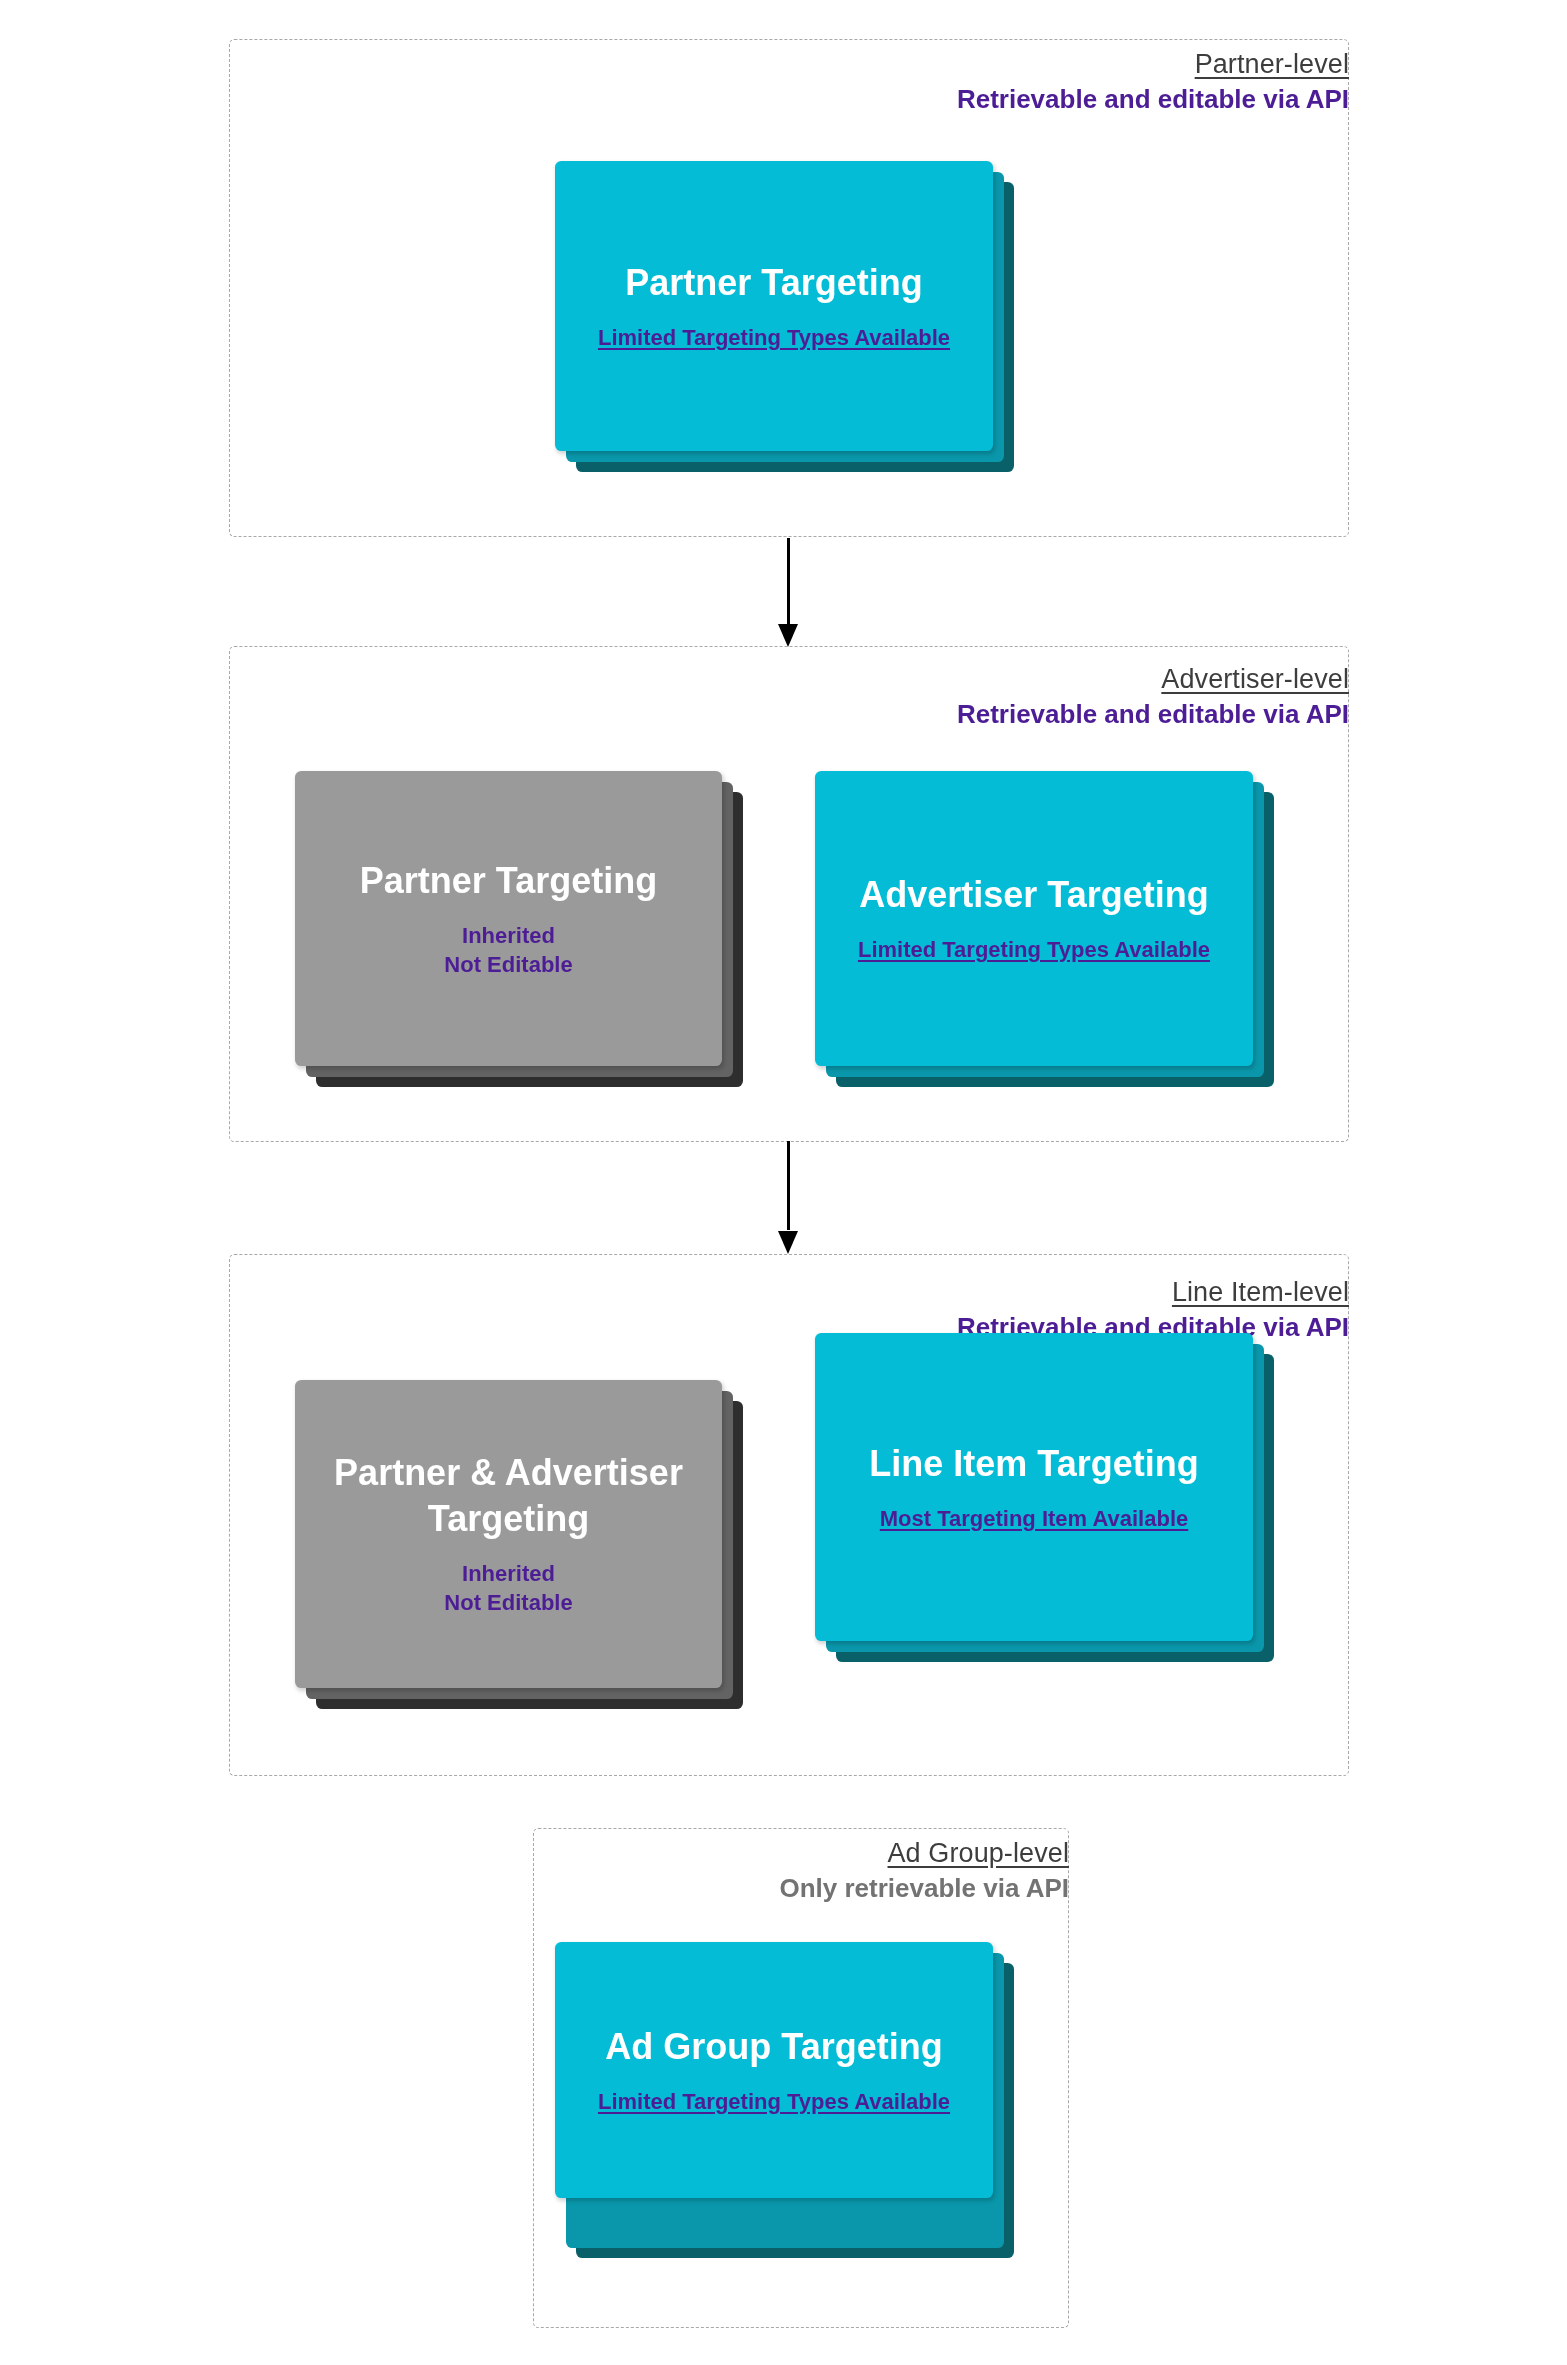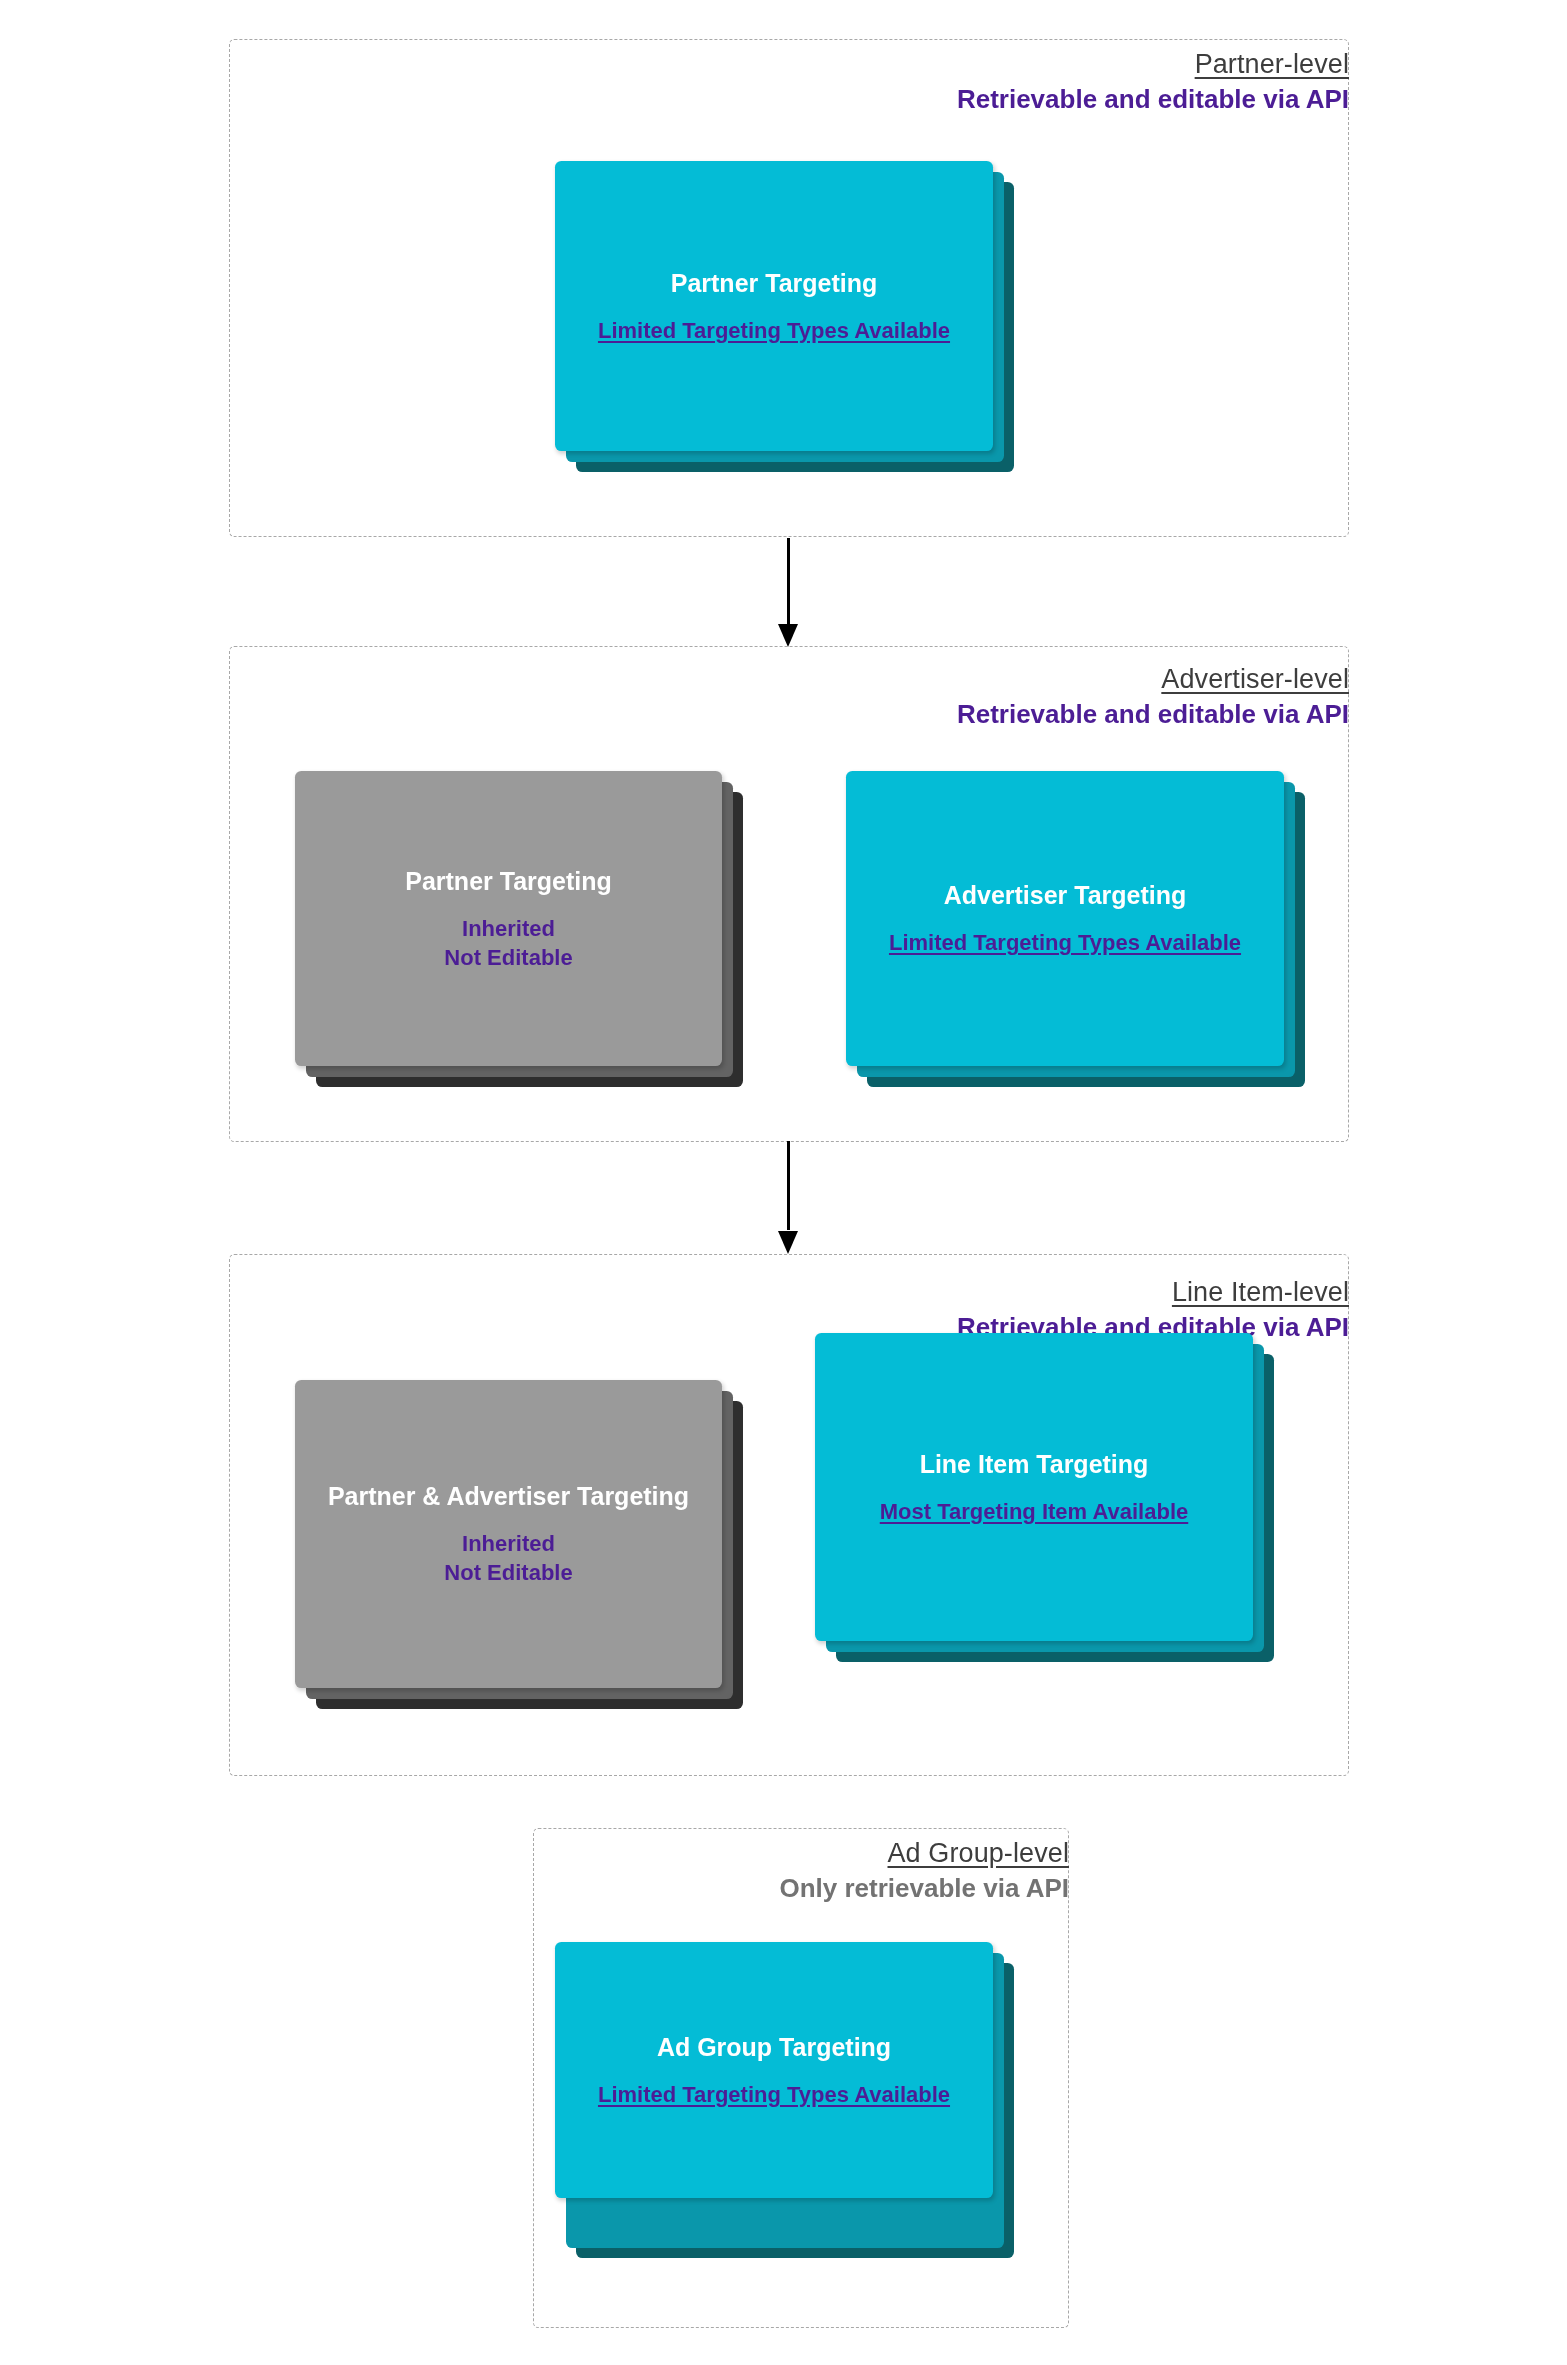"Partner Targeting" .card-title { font-size: 25px -> 36px }
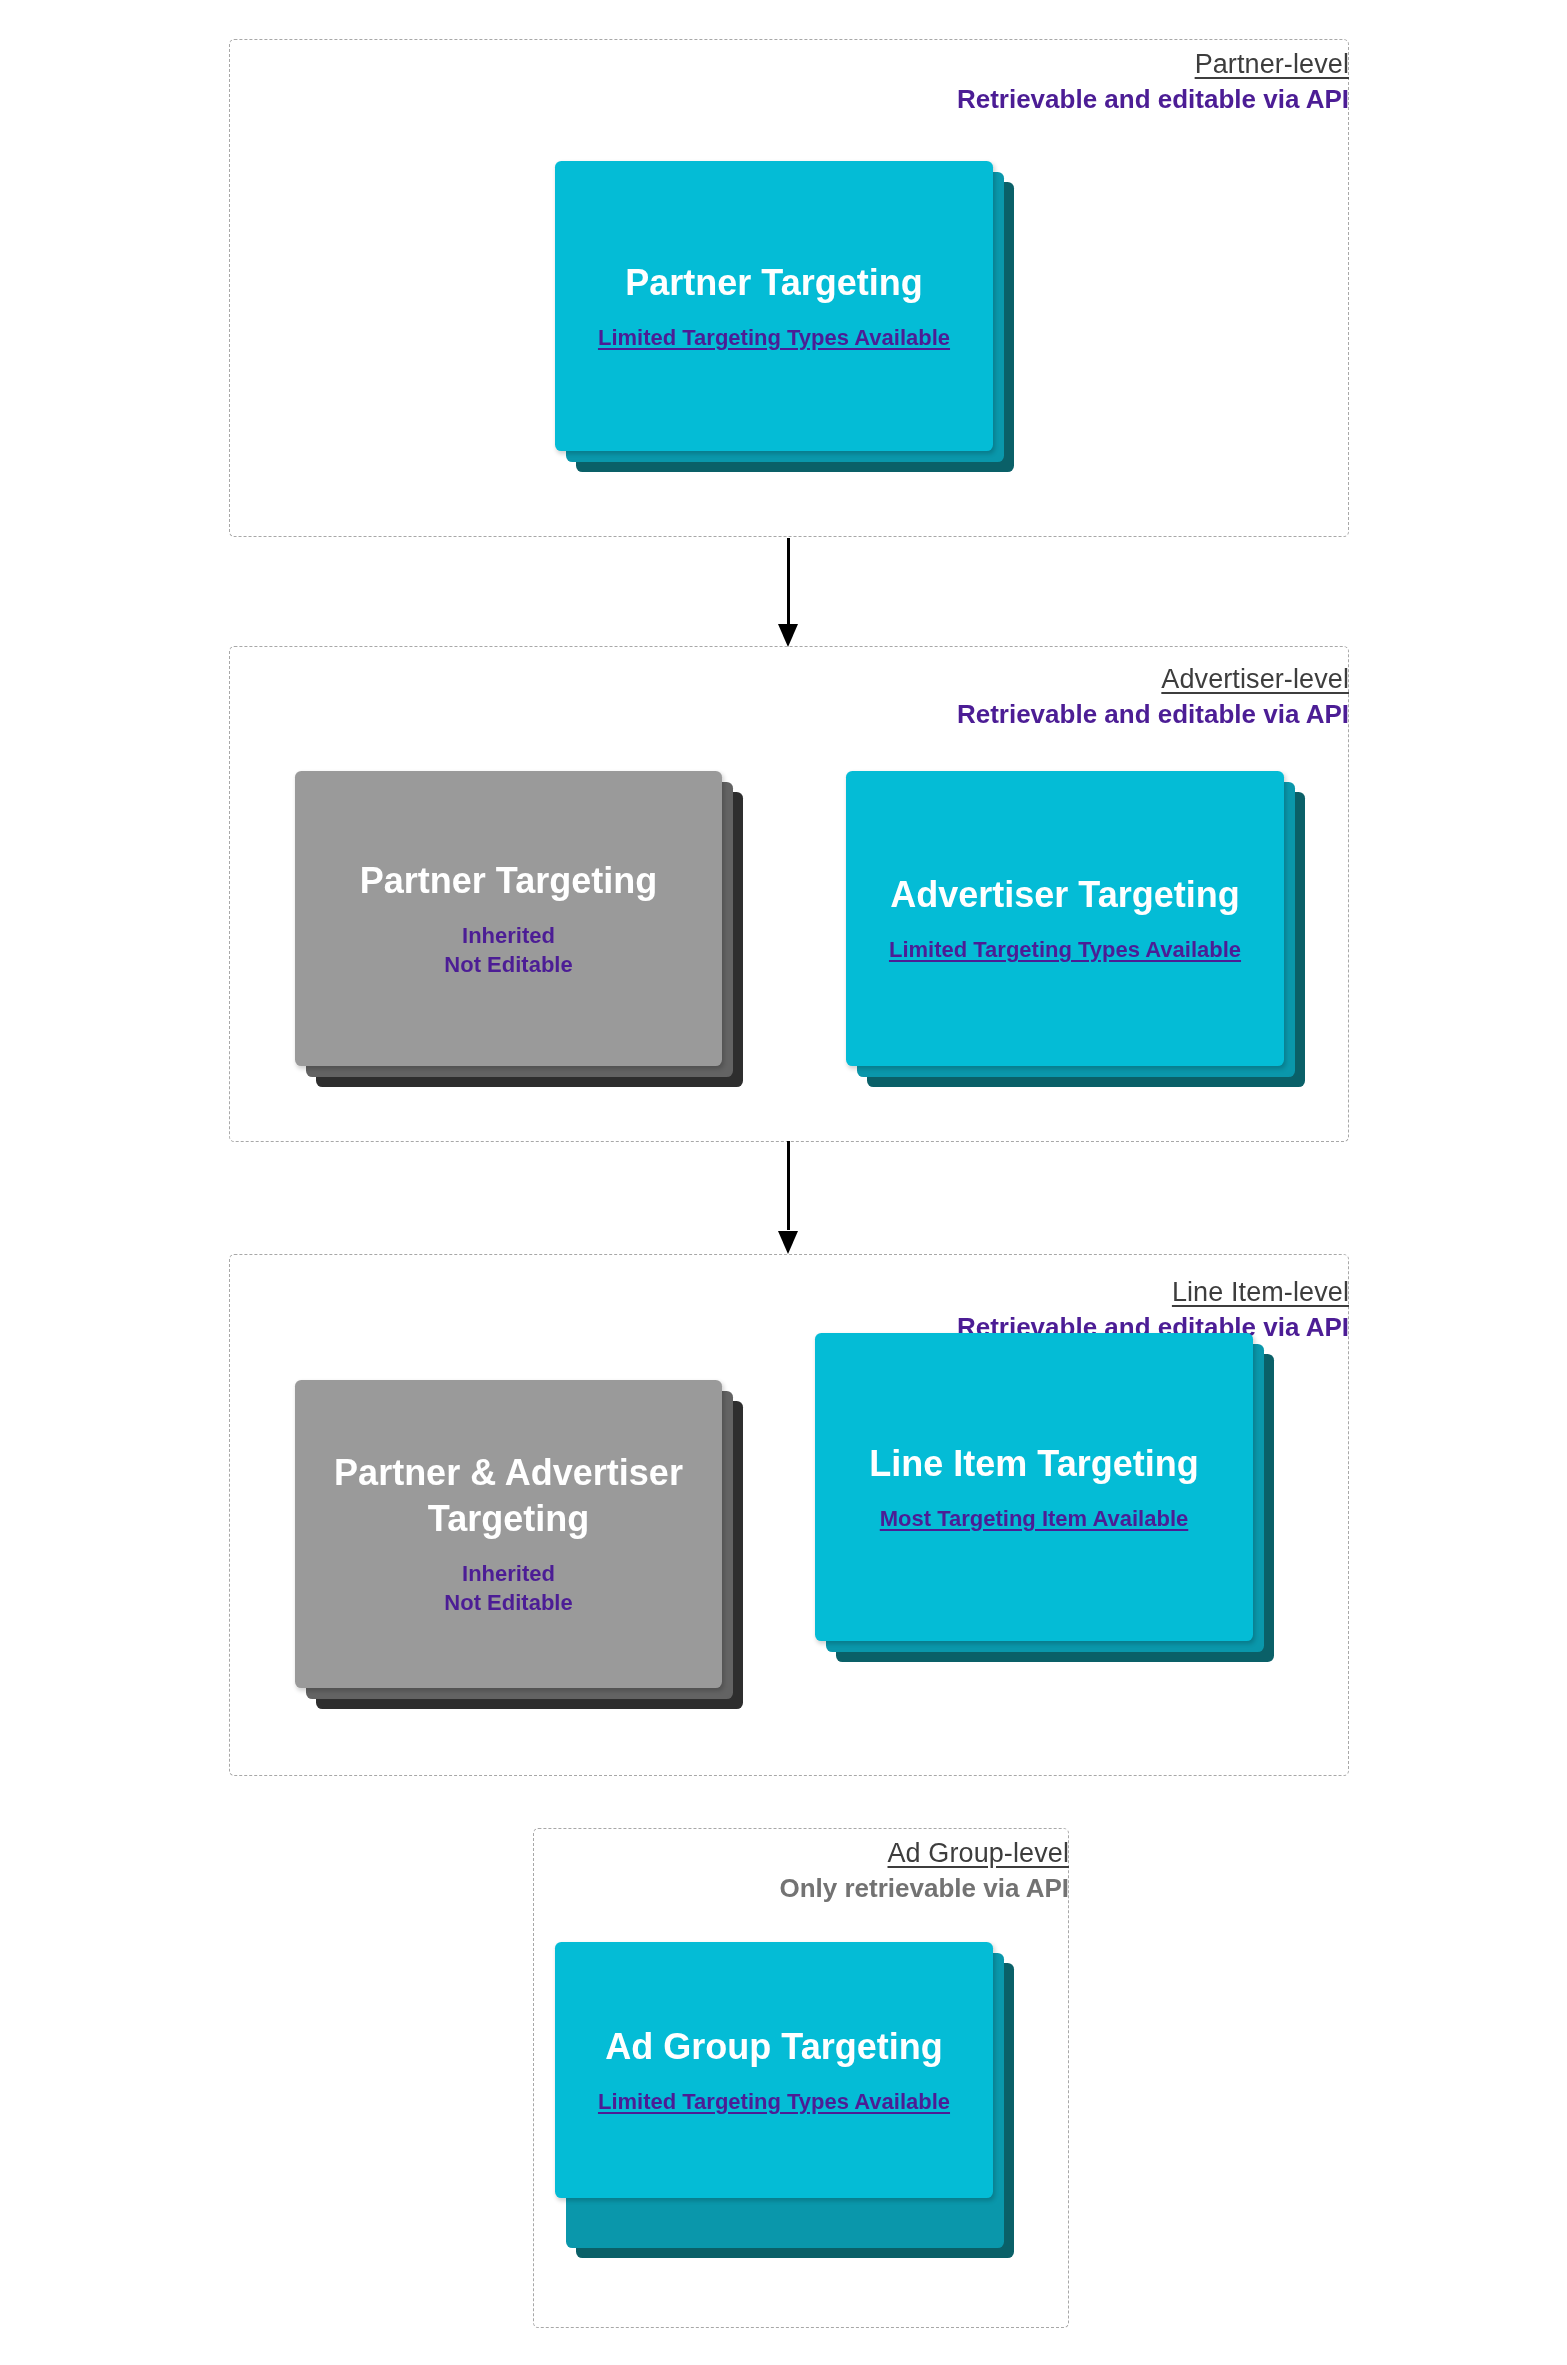"Advertiser Targeting" div.card-stack { left: 846px -> 815px }
